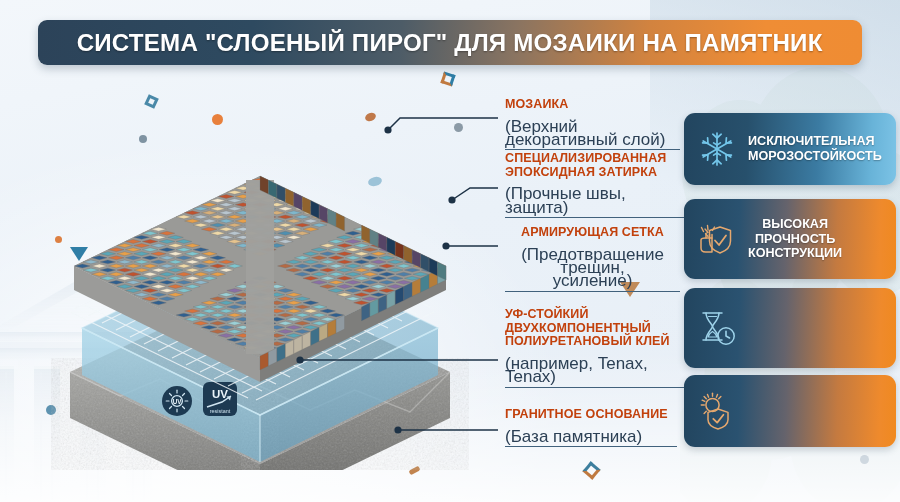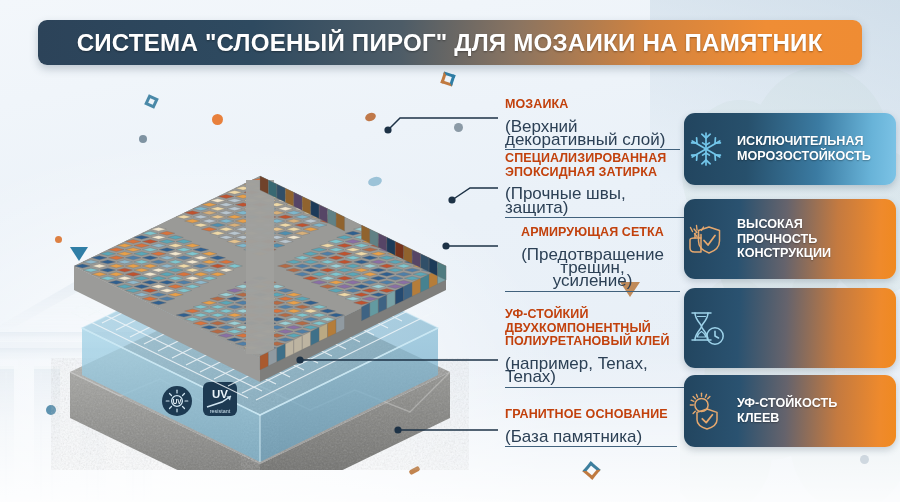"ИСКЛЮЧИТЕЛЬНАЯ" .card { padding-left: none -> 11px }
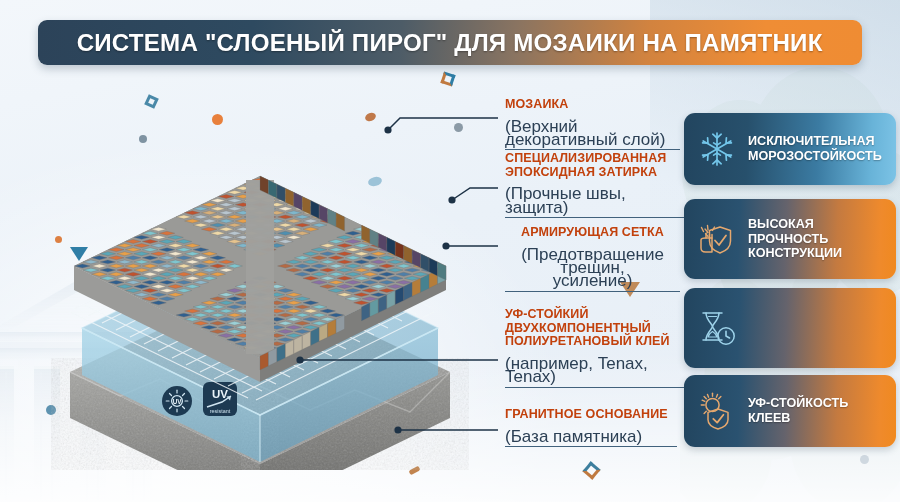"ВЫСОКАЯ" .card.orng { text-align: none -> center }
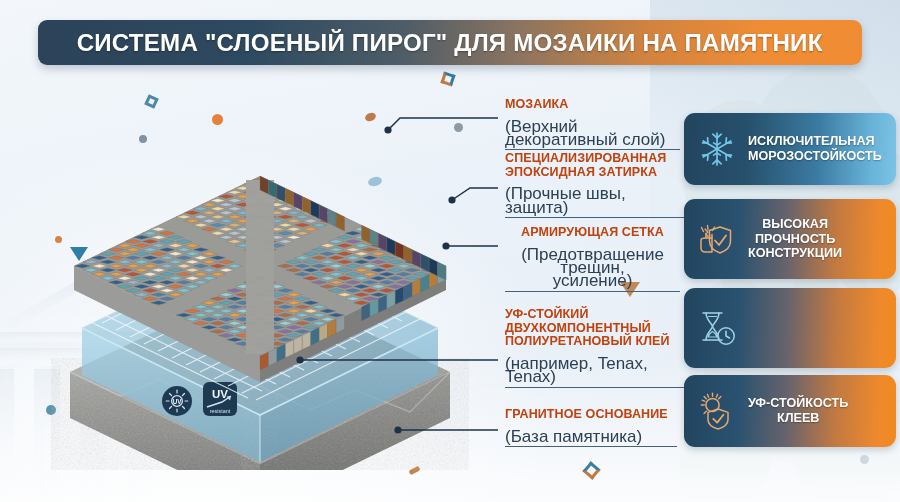"УФ-СТОЙКОСТЬ" span.card-txt { html: <span>УФ-СТОЙКОСТЬ КЛЕЕВ</span> -> none }
